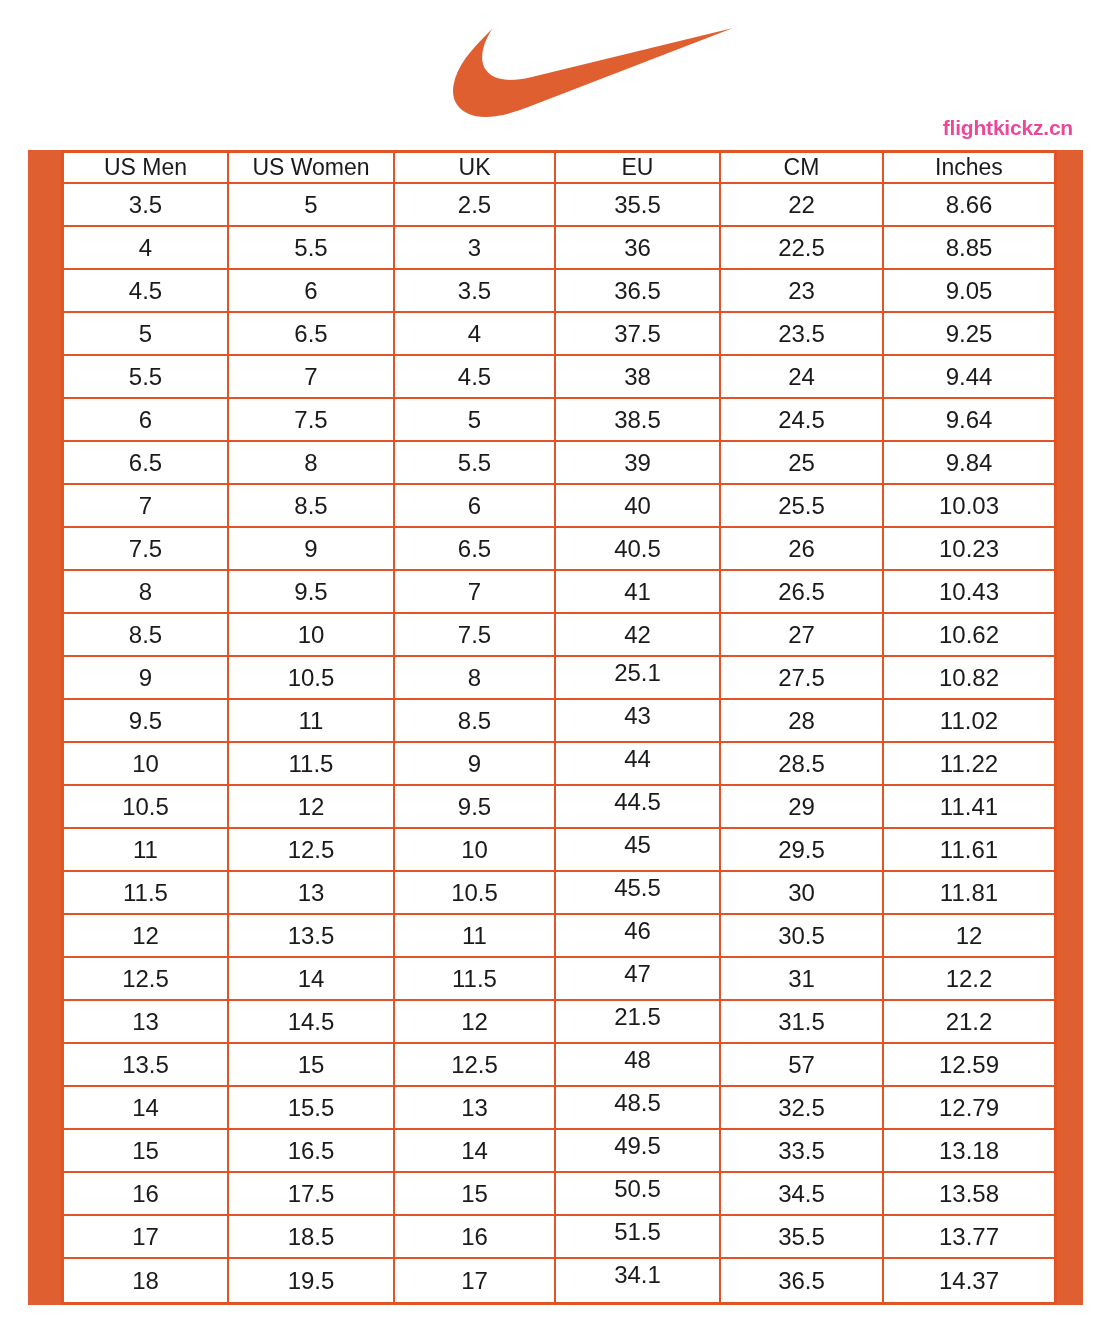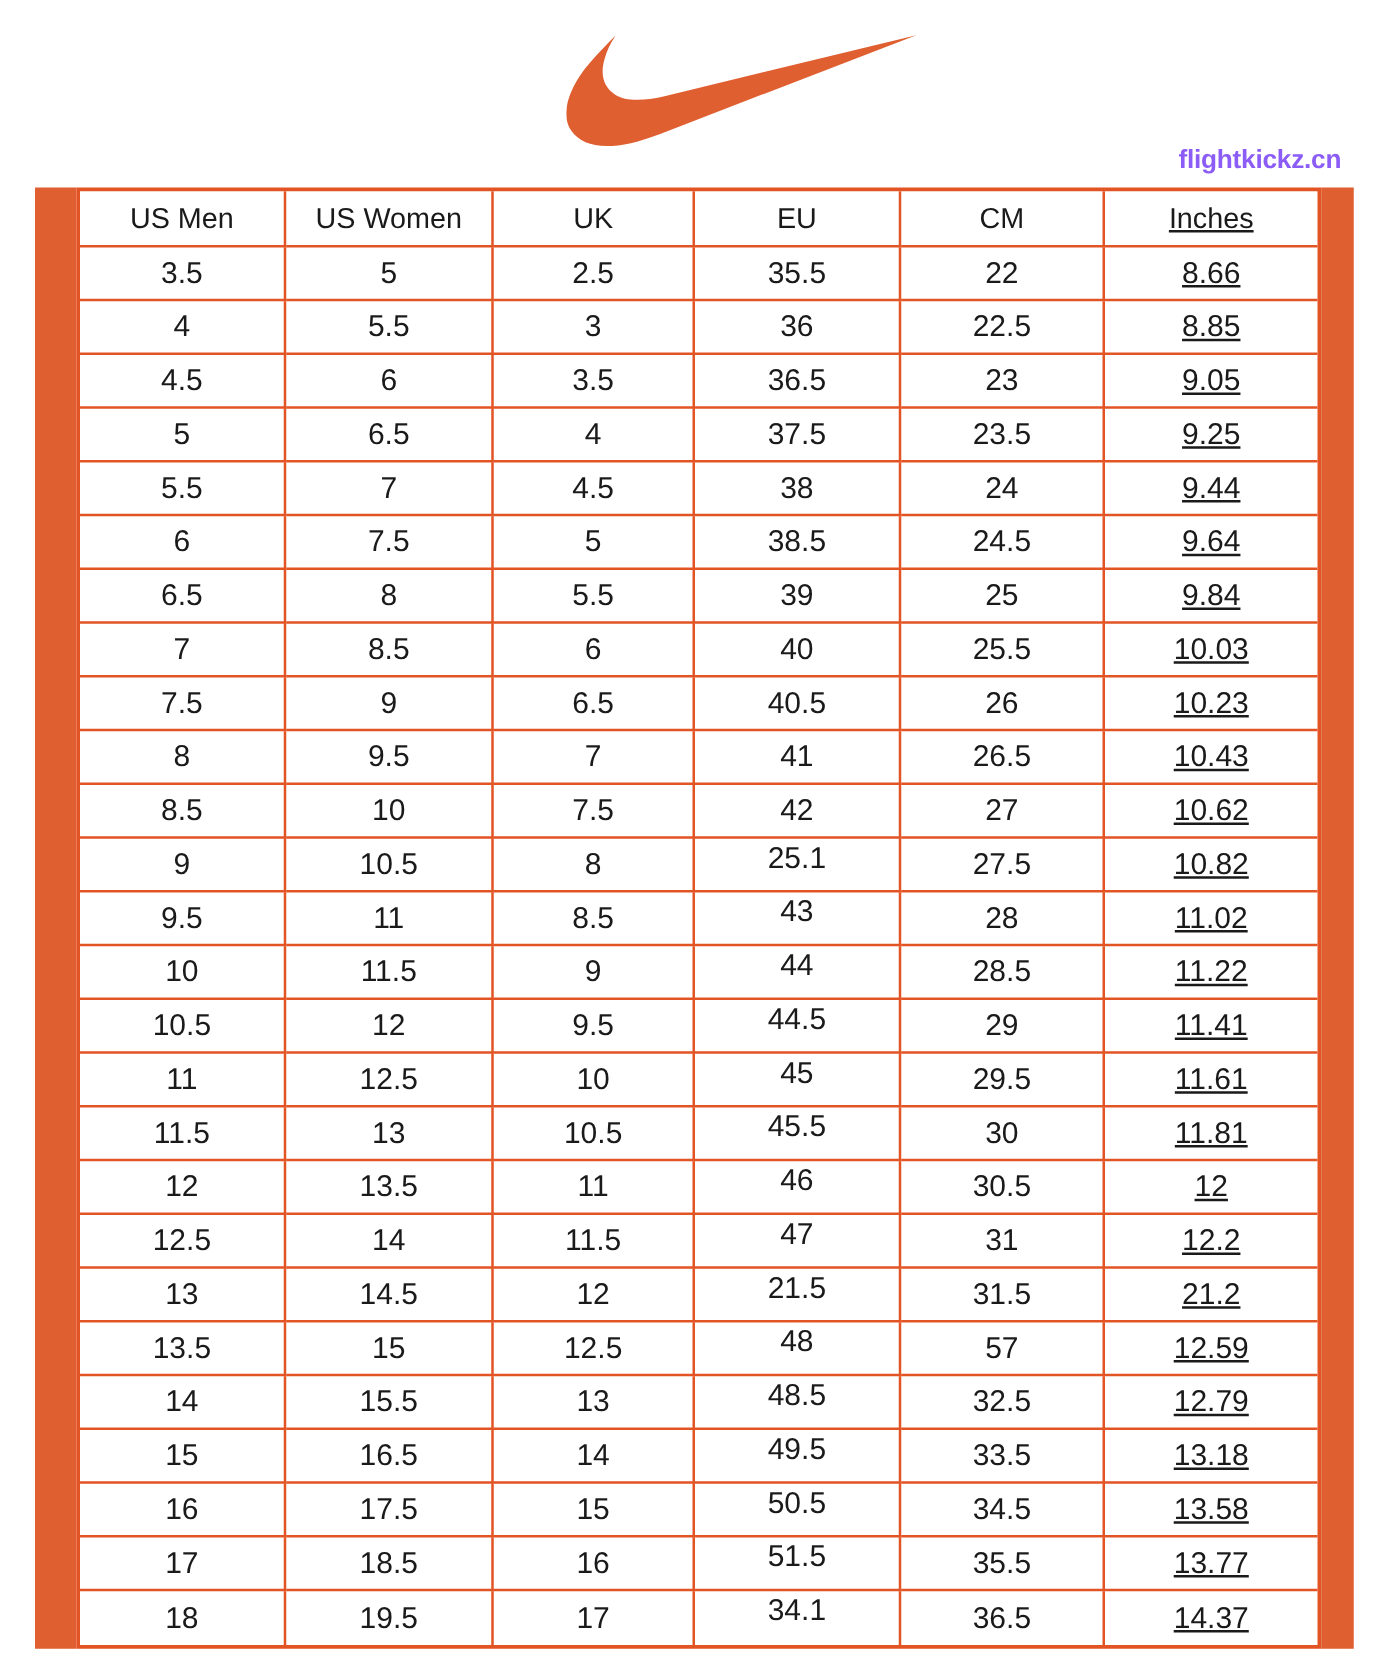"flightkickz.cn" .watermark { color: #8b5cf6 -> #ec4899 }
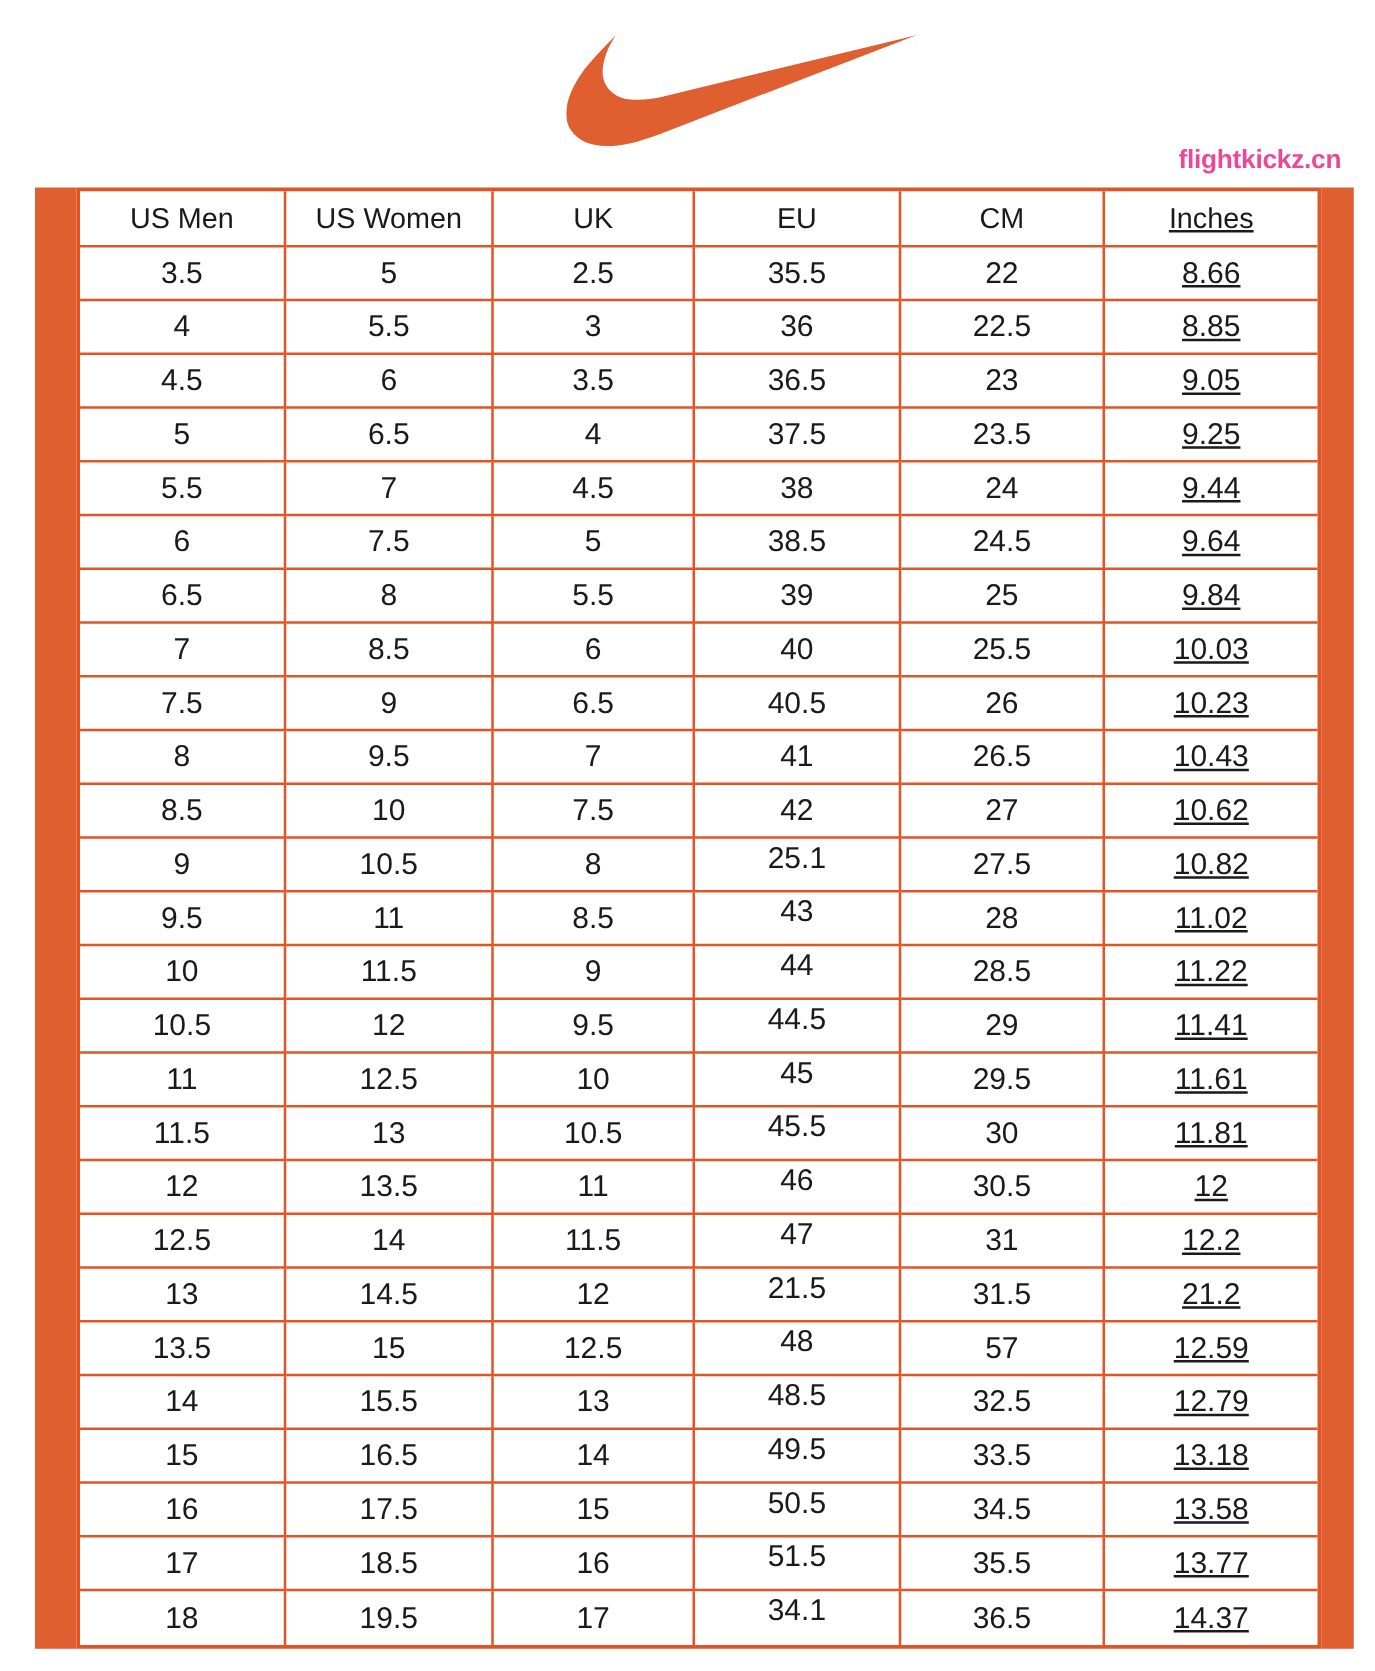"US Men" .size-table thead th { height: 45px -> 31px }
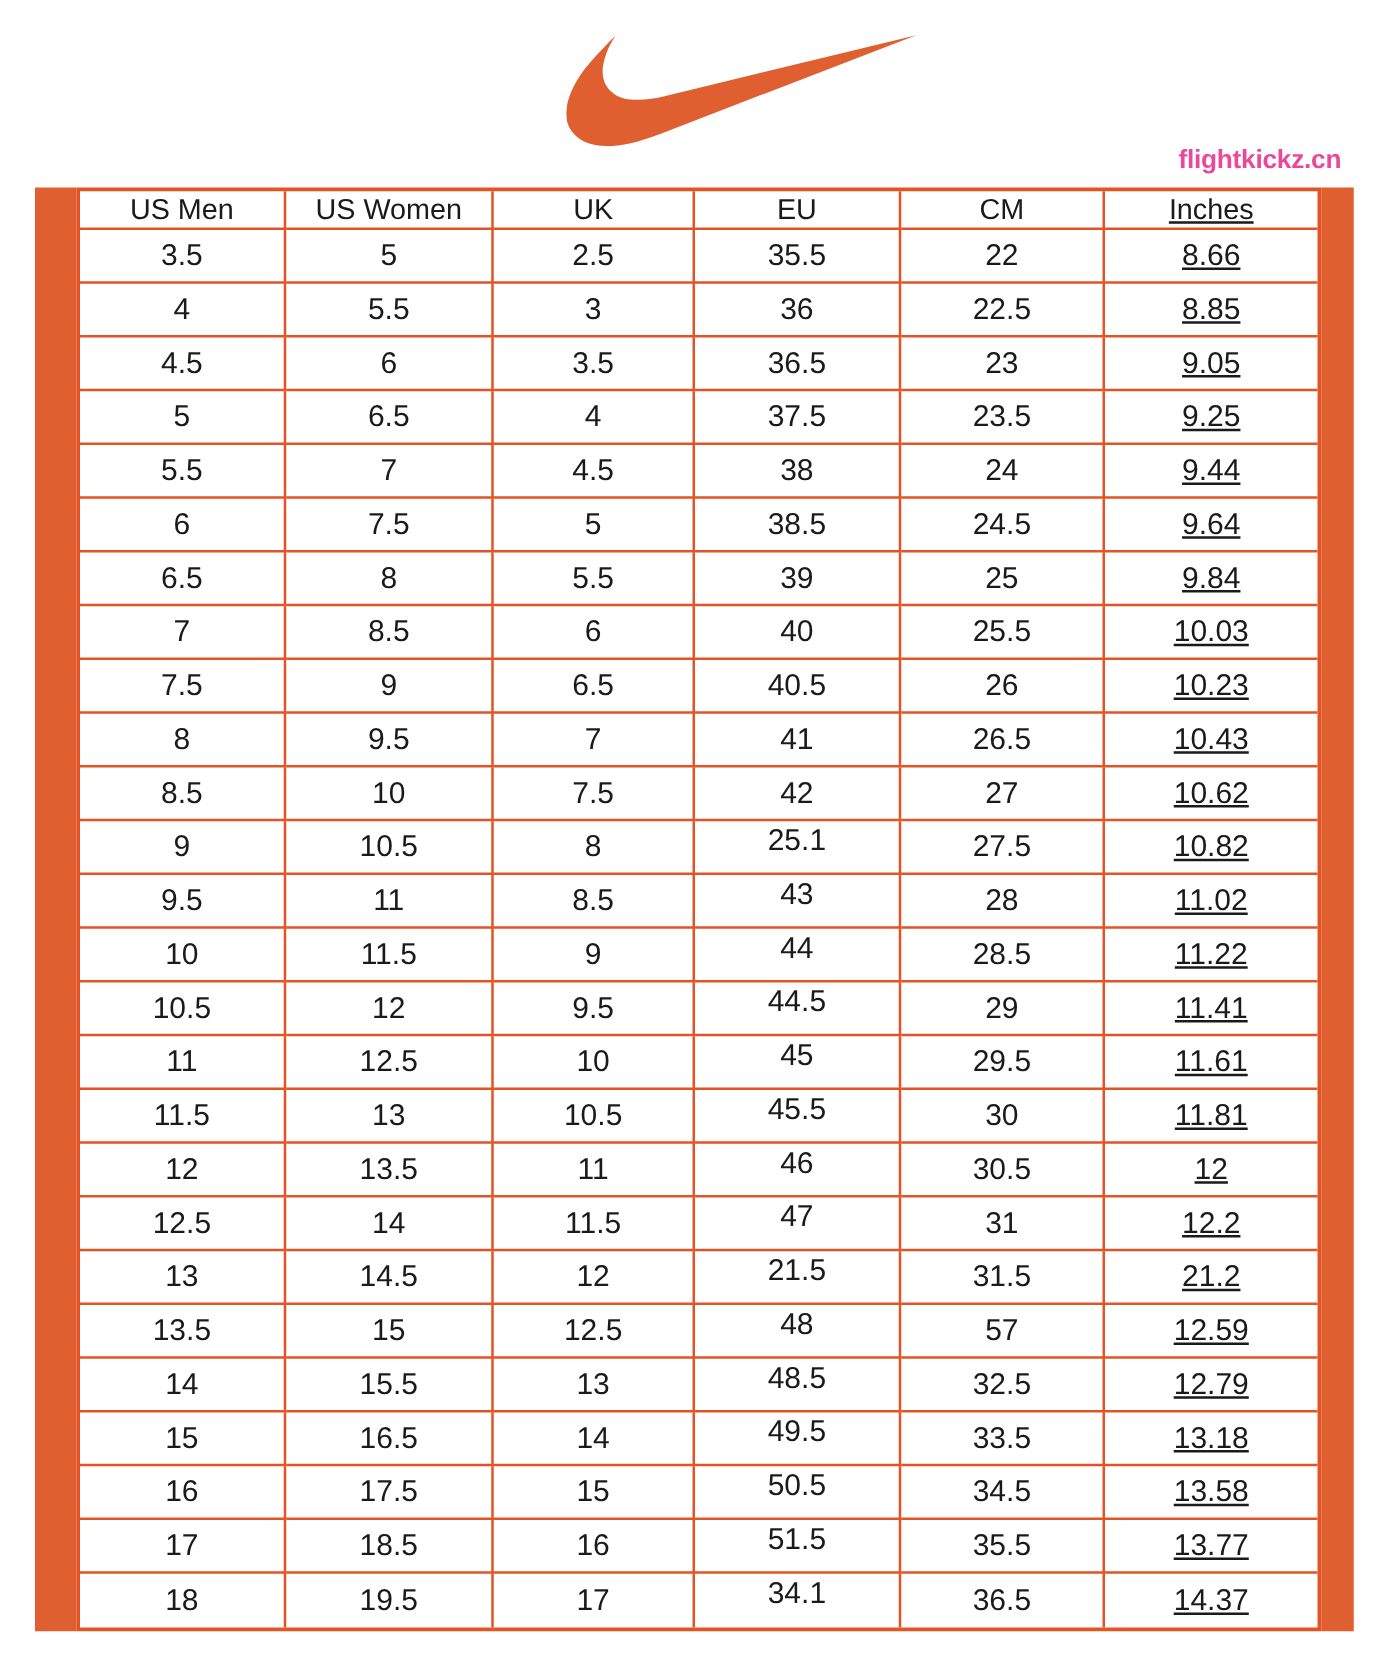"Inches" .size-table th:last-child, .size-table td:last-child { text-decoration: underline -> none }
